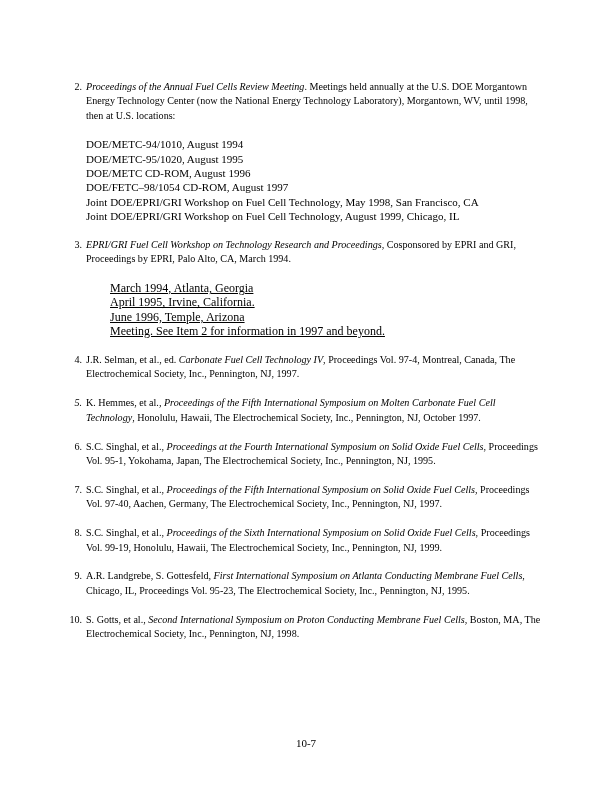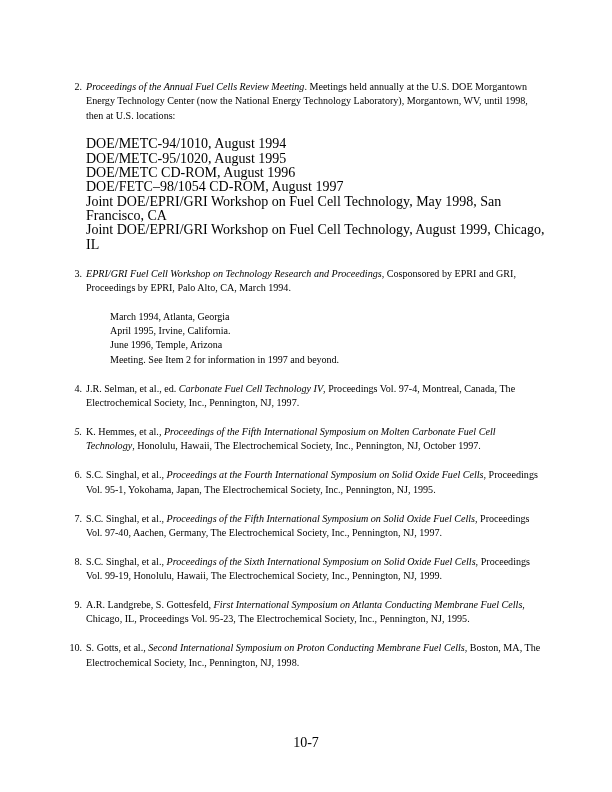"DOE/METC-94/1010, August 1994" .sub-line { font-size: 14px -> 11px }
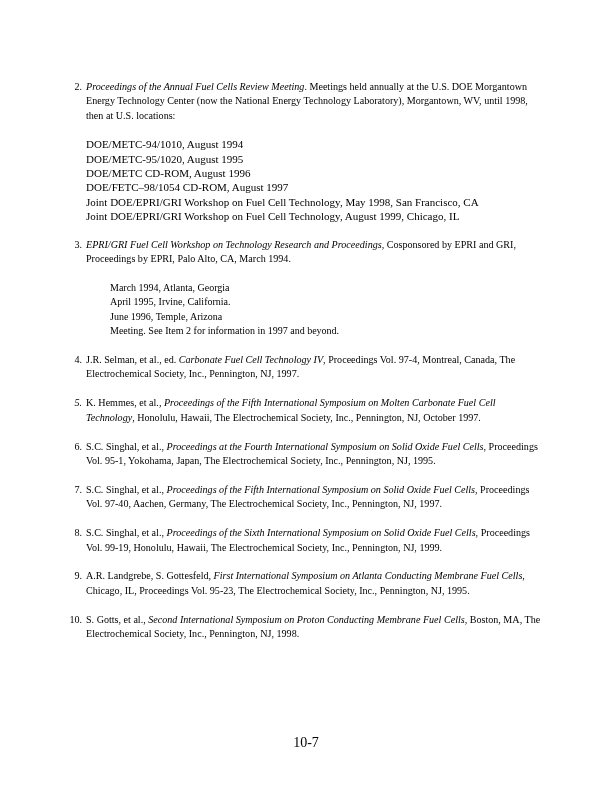"March 1994, Atlanta, Georgia" .sub-line-indent { font-size: 10px -> 12px; text-decoration: none -> underline }
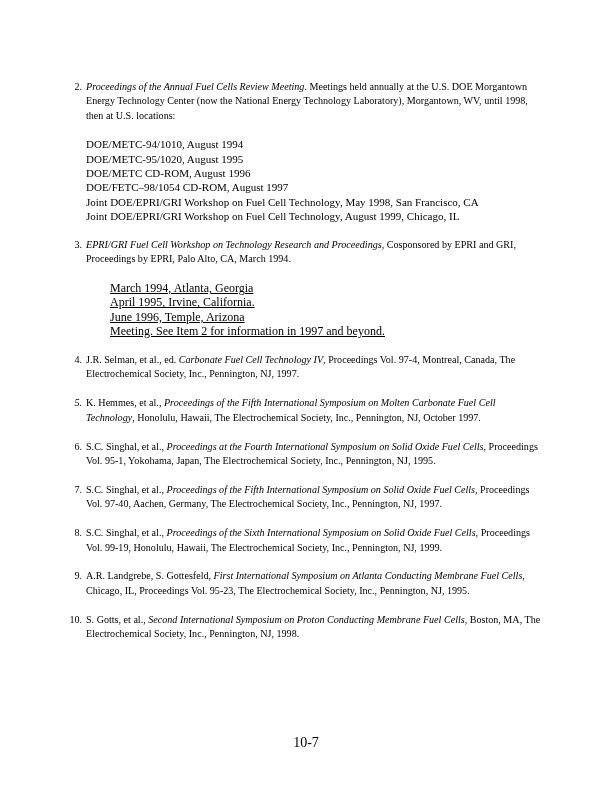"10-7" #footer { font-size: 14px -> 11px }
